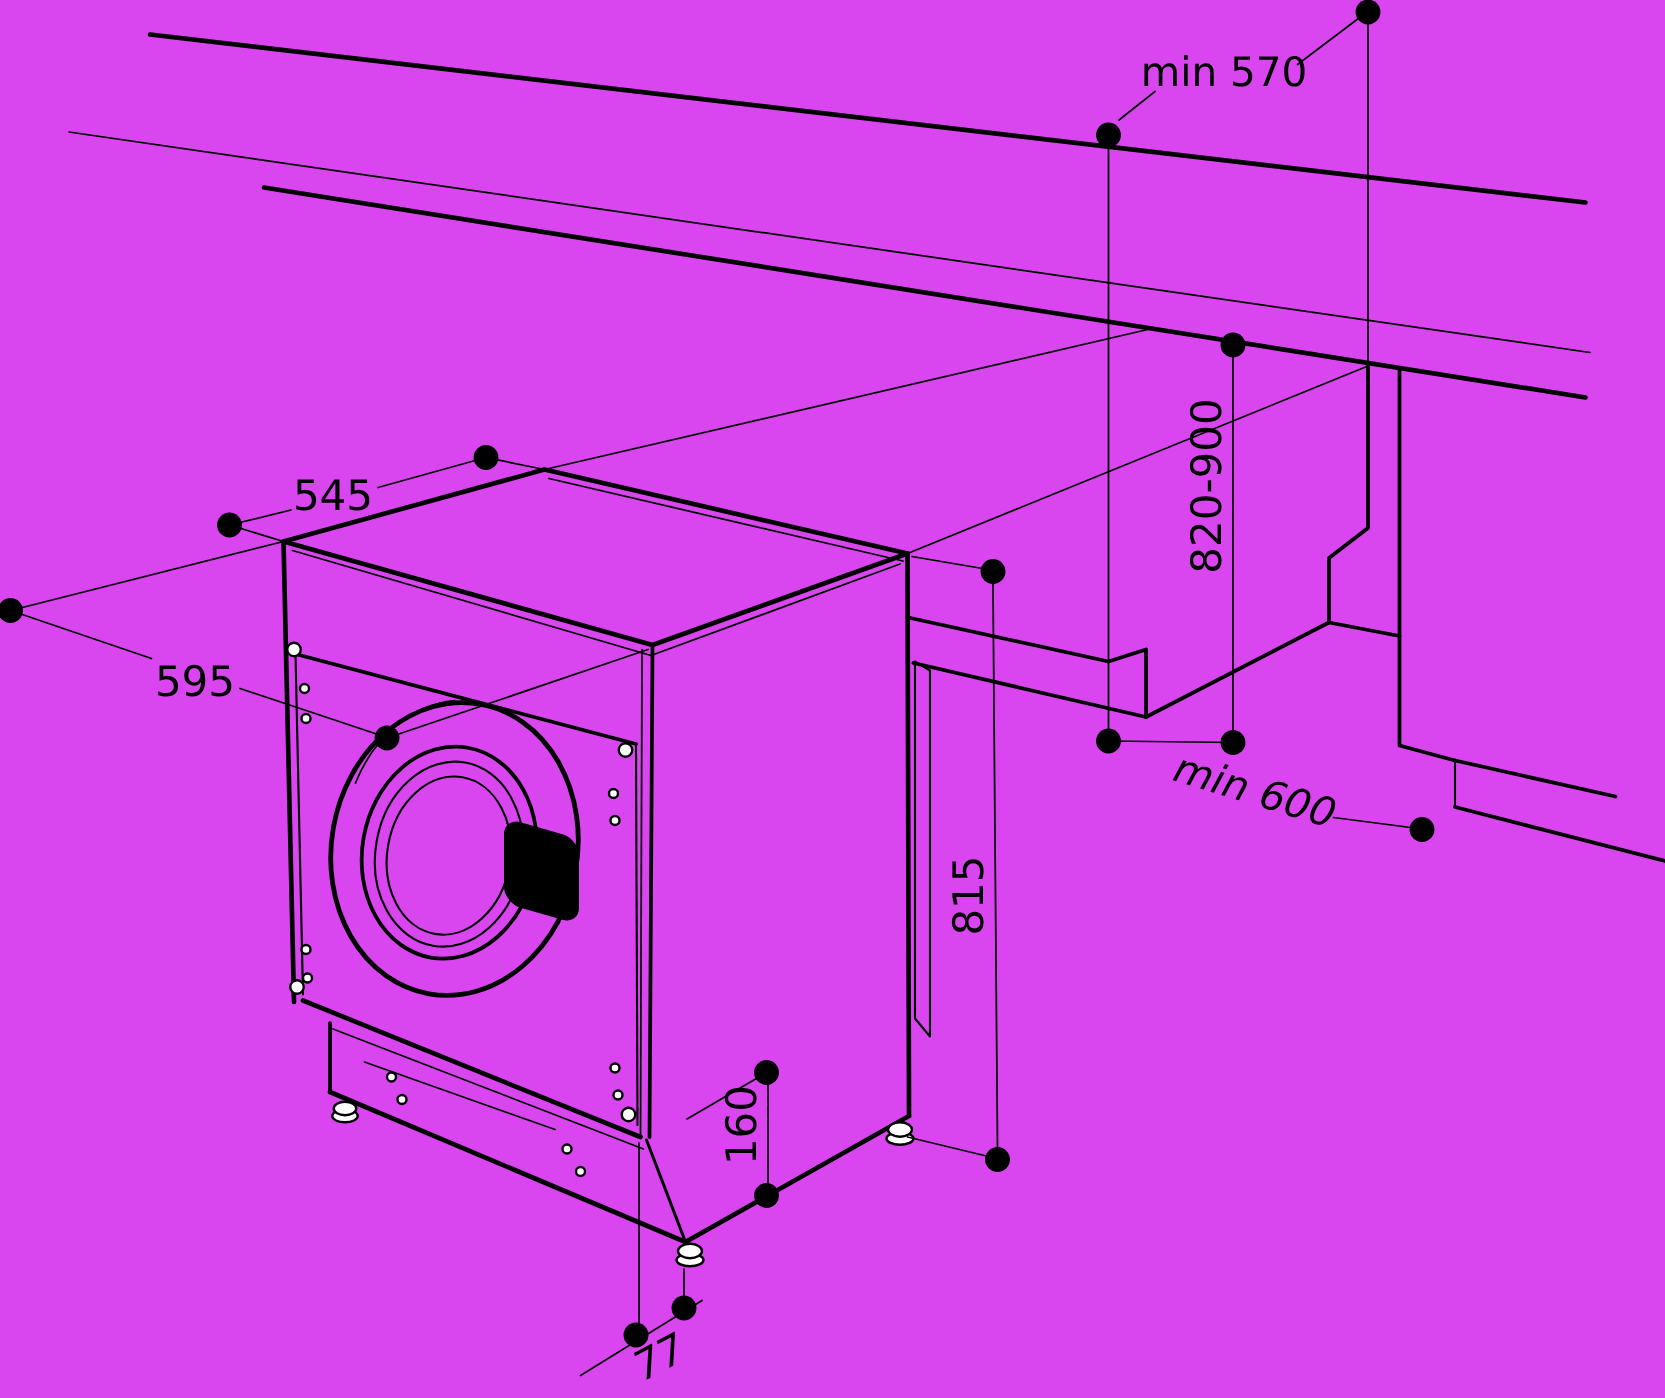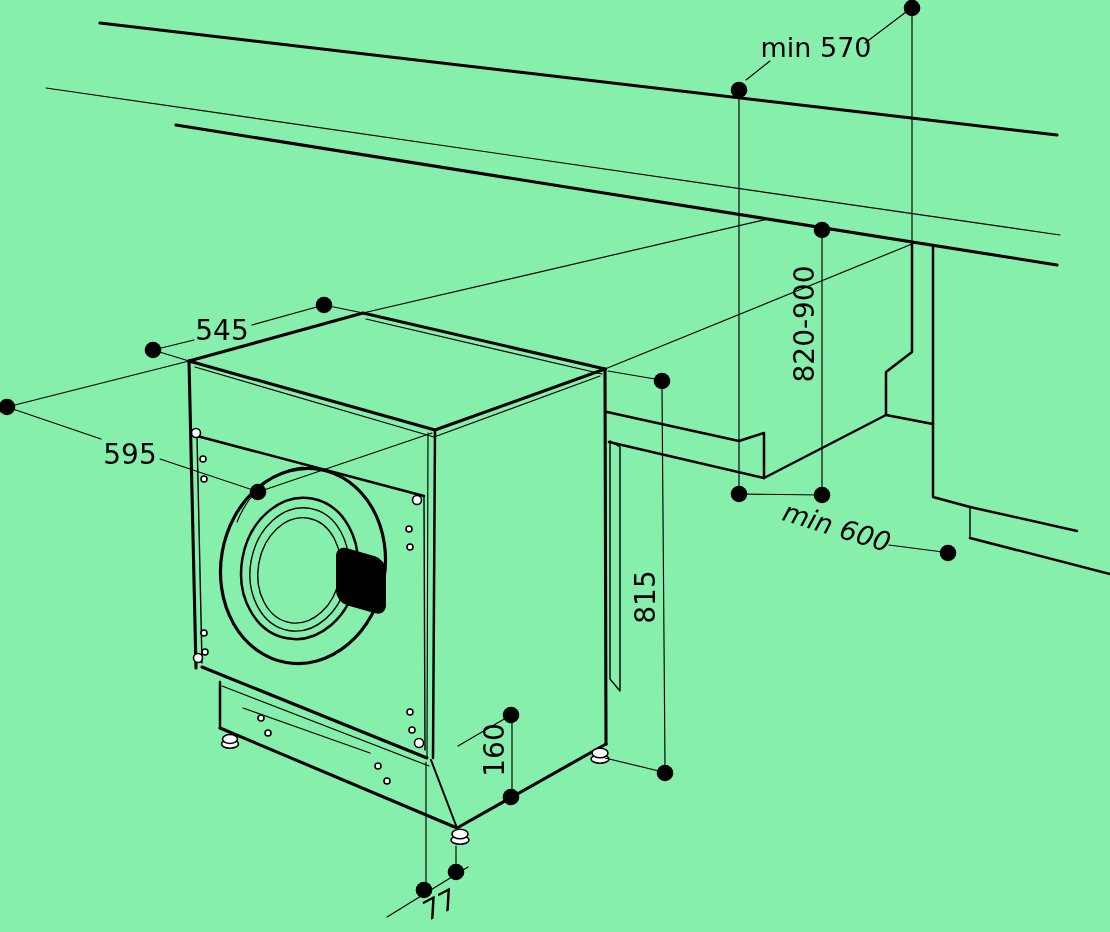"min 570" .stage { background: #86efac -> #d946ef }
